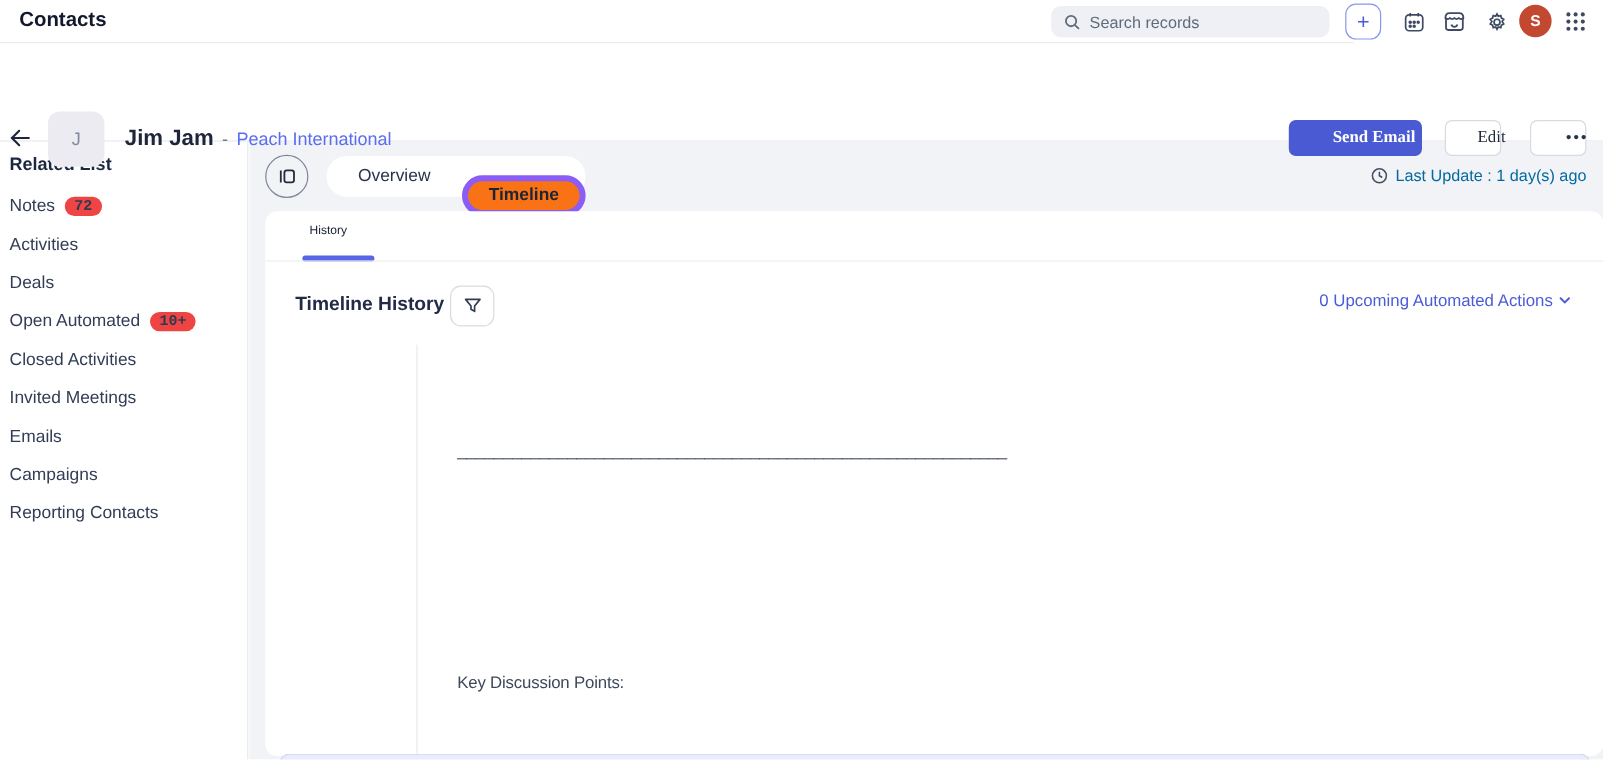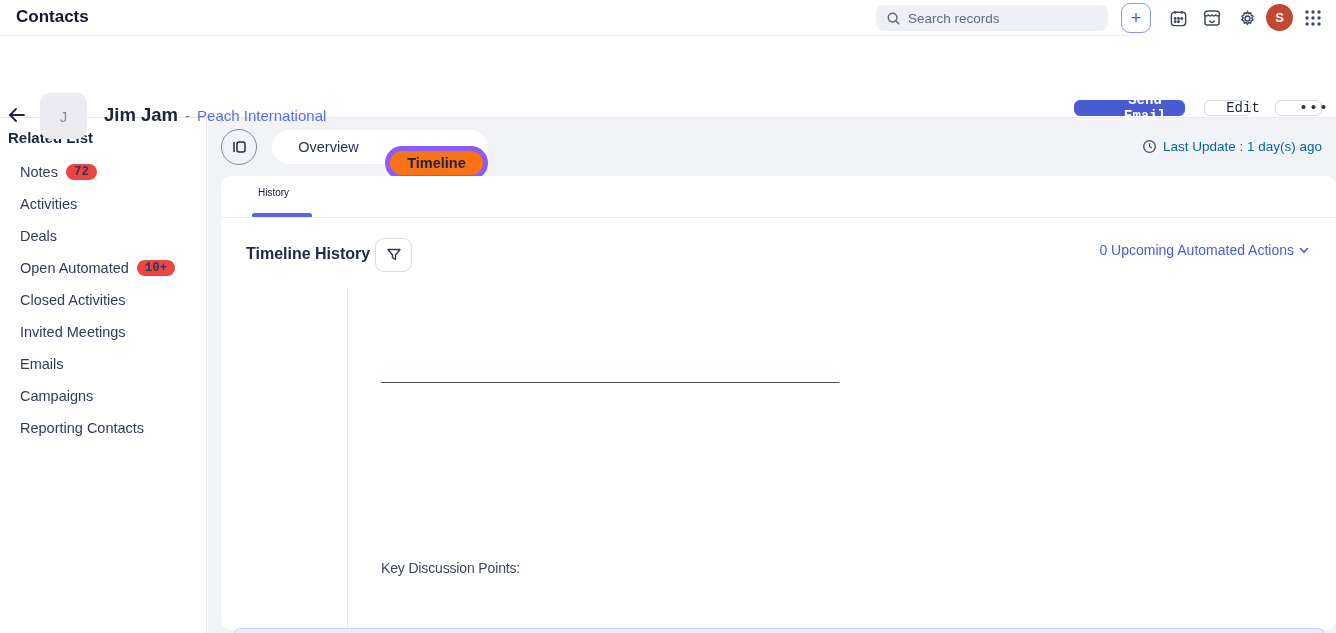"Send Email" .btn { font-family: Liberation Mono, monospace -> Liberation Serif, serif; height: 16px -> 30px }
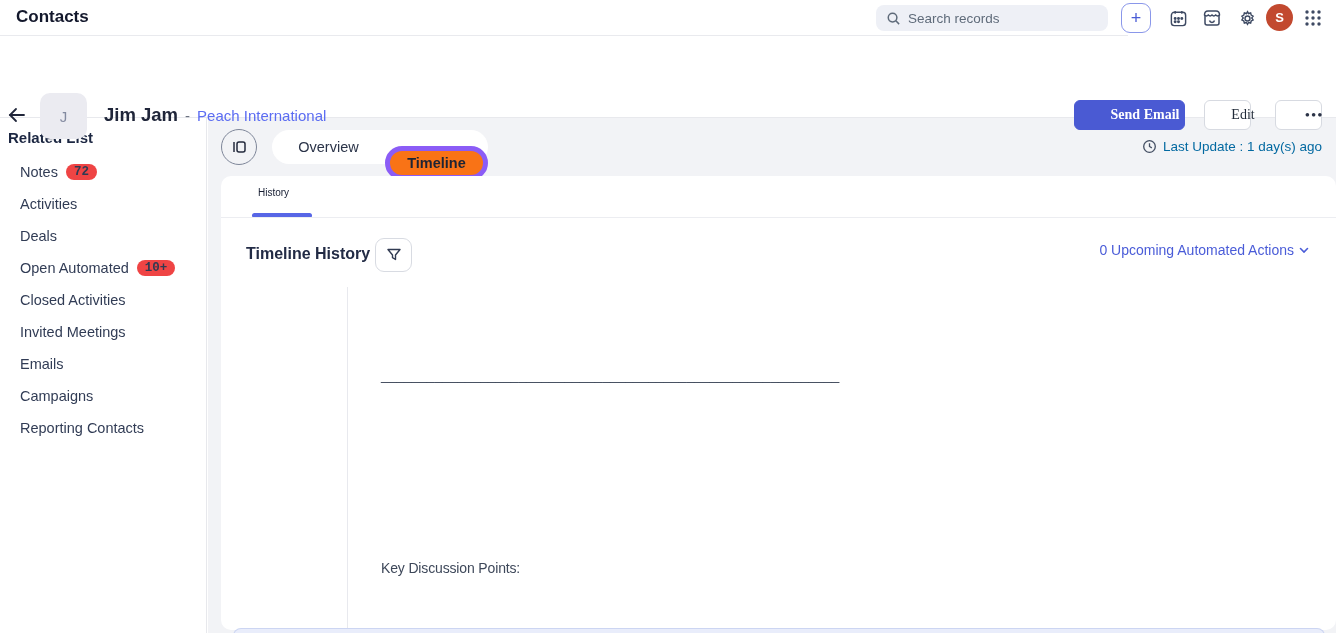"Notes" .sb-item { padding: 7px 20px -> 7px 8px }
